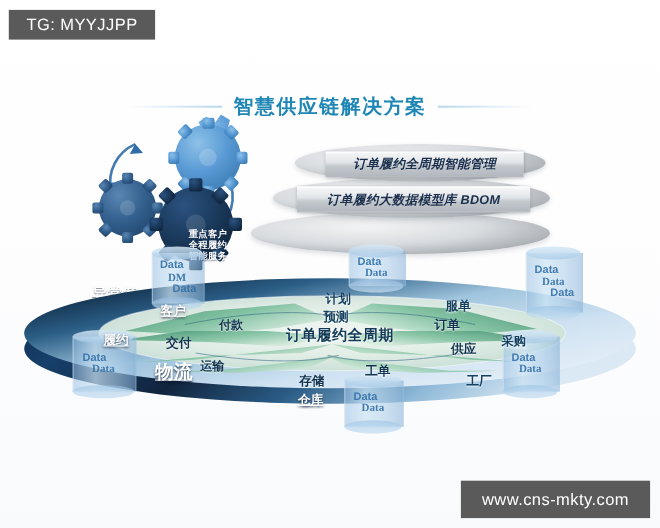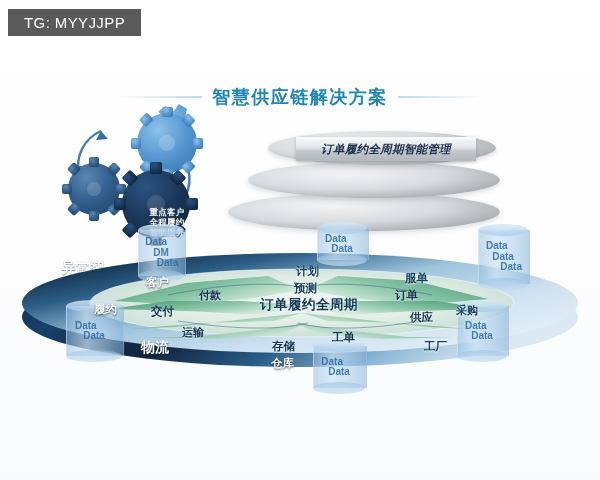"订单履约大数据模型库 BDOM" div.plaque { html: none -> <div>订单履约大数据模型库 BDOM</div> }
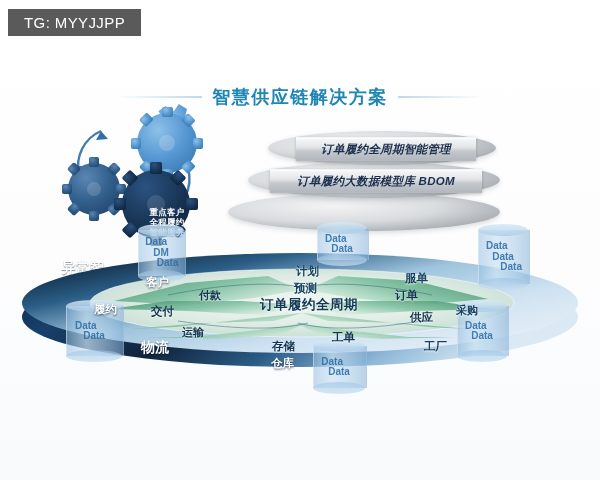"重点客户" #gears { left: 38px -> 60px }
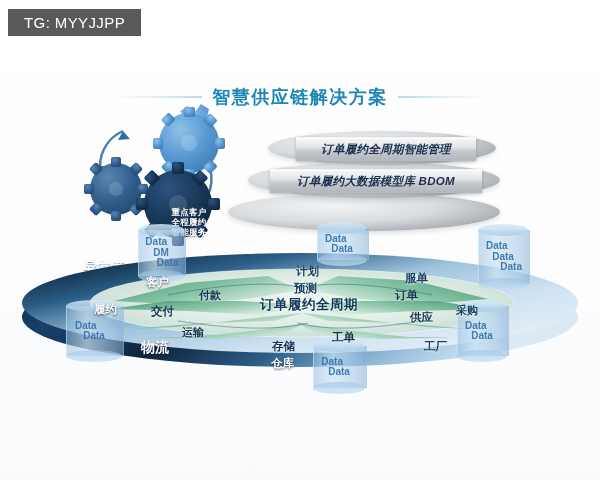"DM" .cyl .txt span:nth-child(2) { font-family: none -> Liberation Serif, serif }
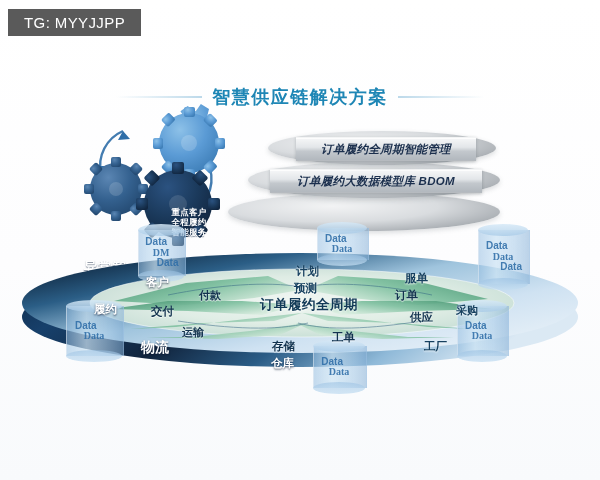"客户" .lbl-w { text-decoration: none -> underline }
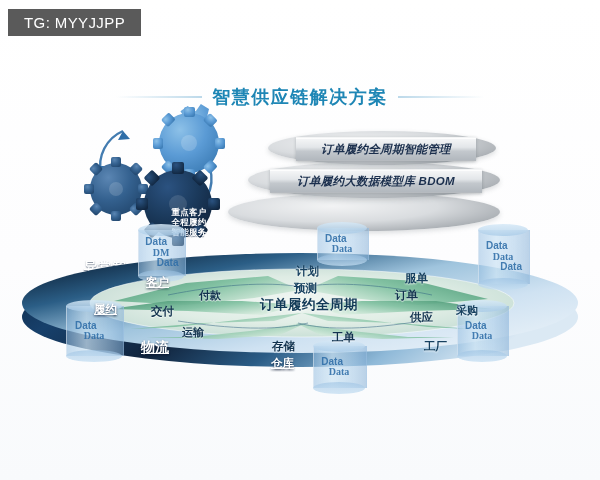"物流" div.lbl { font-size: 14px -> 17px; top: 339px -> 327px }
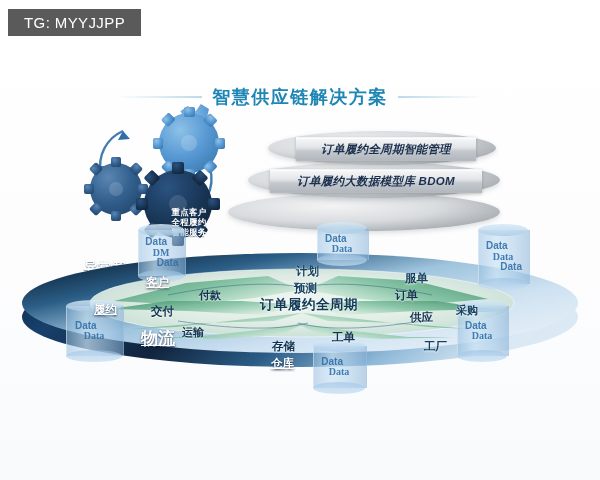"www.cns-mkty.com" div.wm { html: none -> <div>www.cns-mkty.com</div> }
